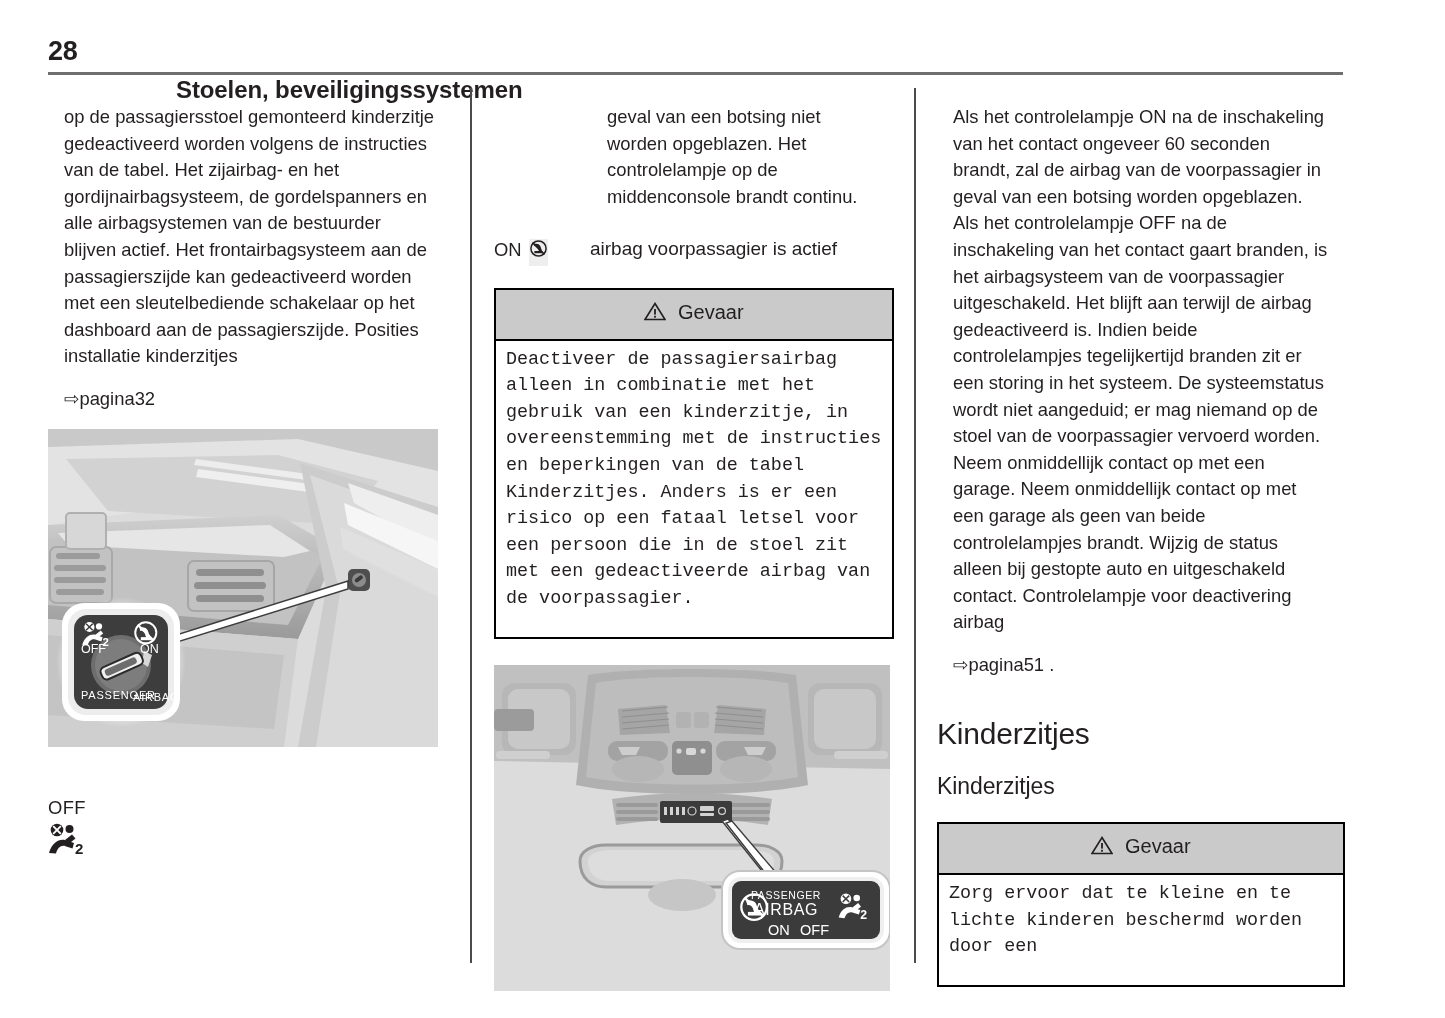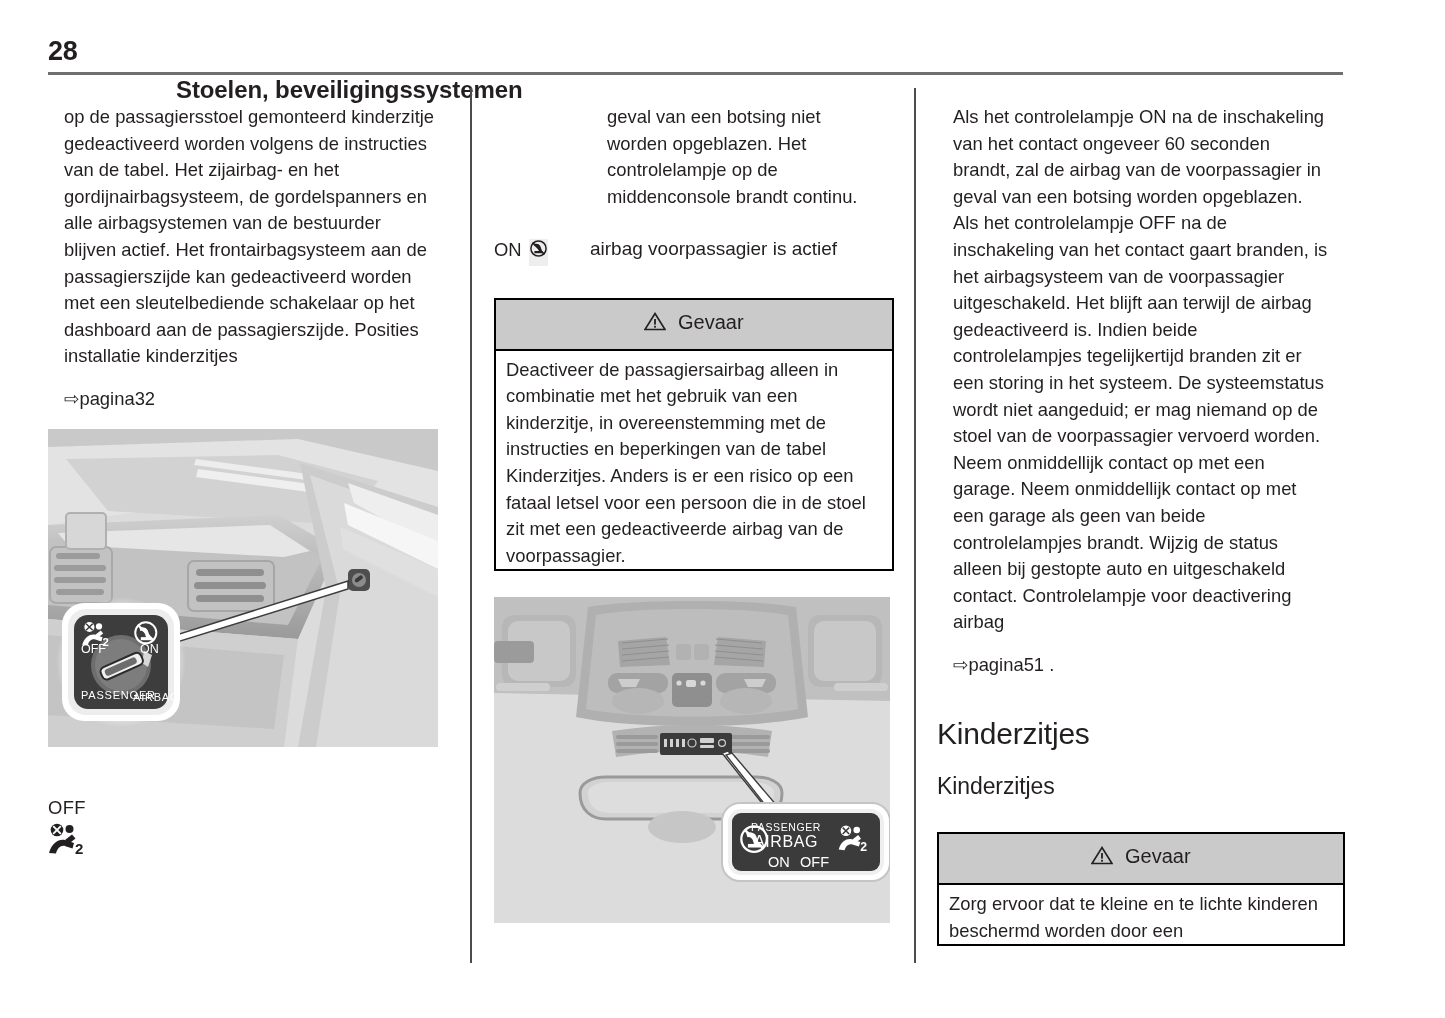"Gevaar" .warnbox { margin-top: 32px -> 22px }
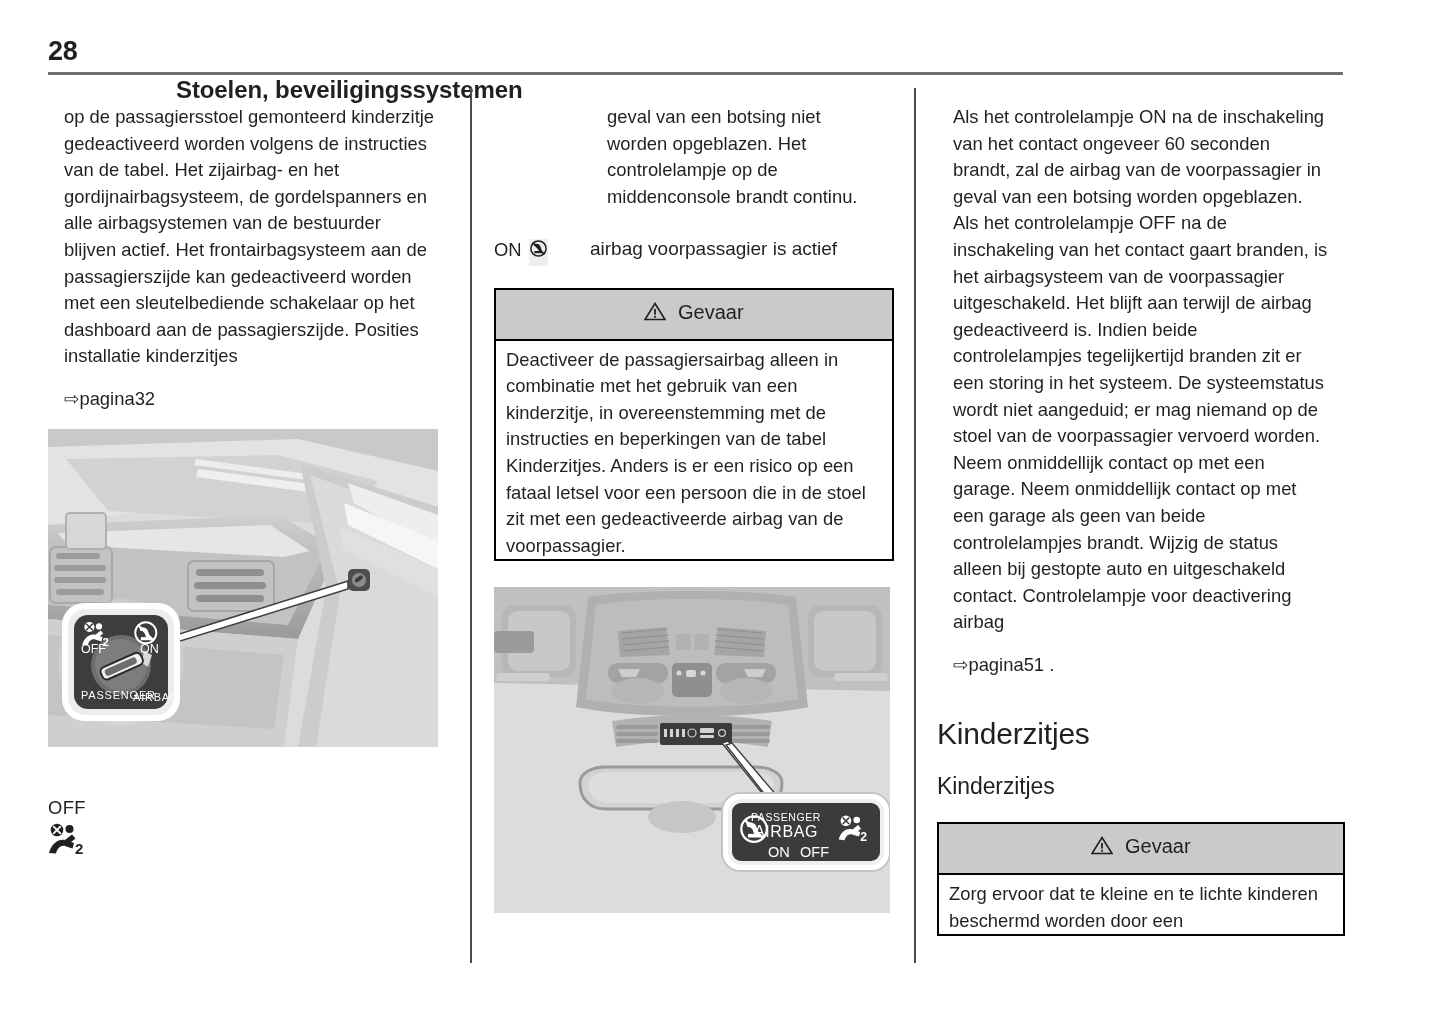"Deactiveer de passagiersairbag alleen in" .warnbox .wb-body { font-family: none -> Liberation Mono, monospace; padding: 6px 10px 0 10px -> 6px 10px 24px 10px }
